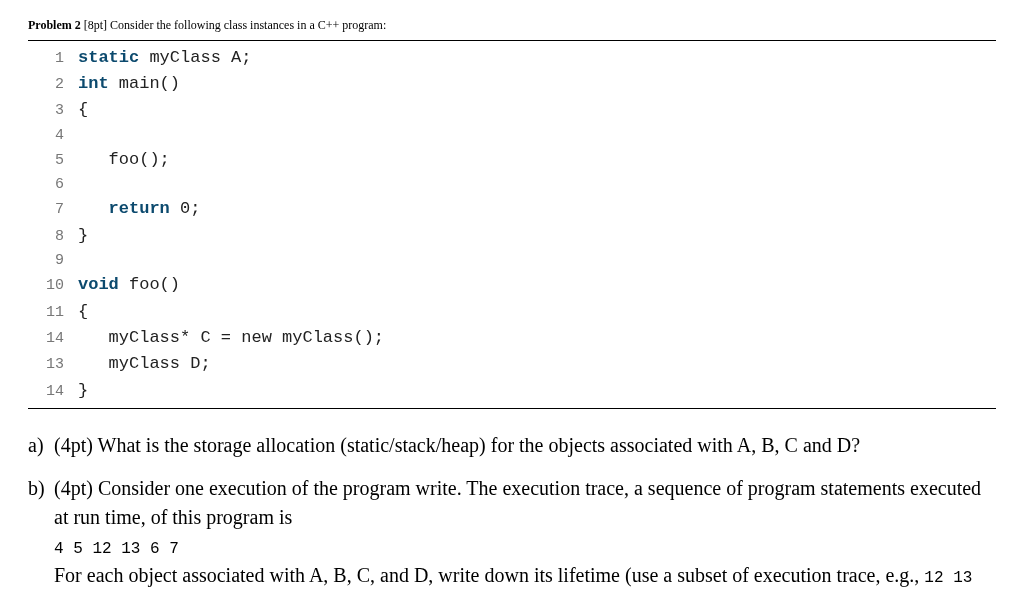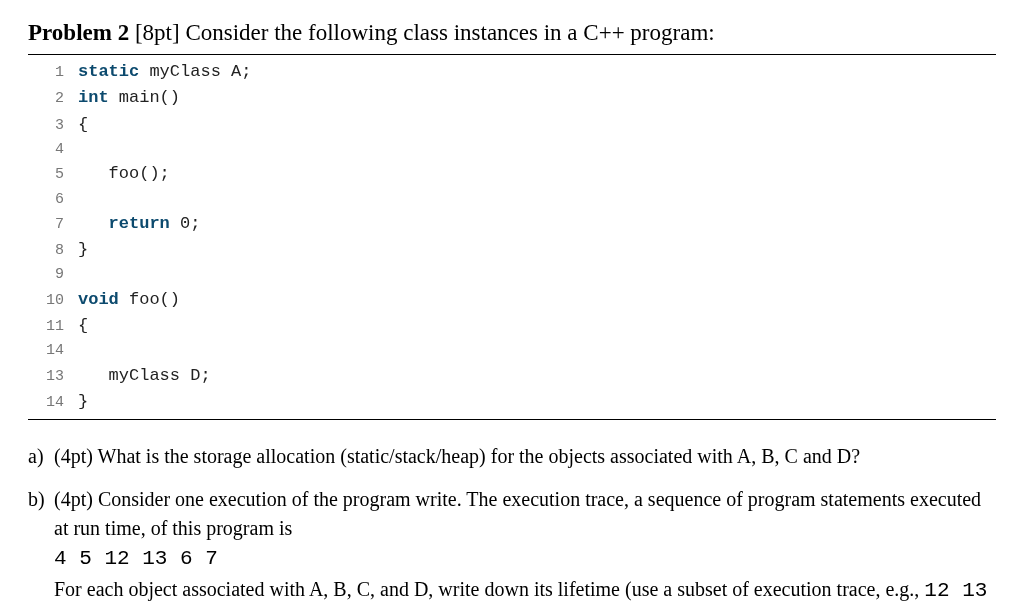"Problem 2 [8pt] Consider the" .problem-title { font-size: 23px -> 12px }
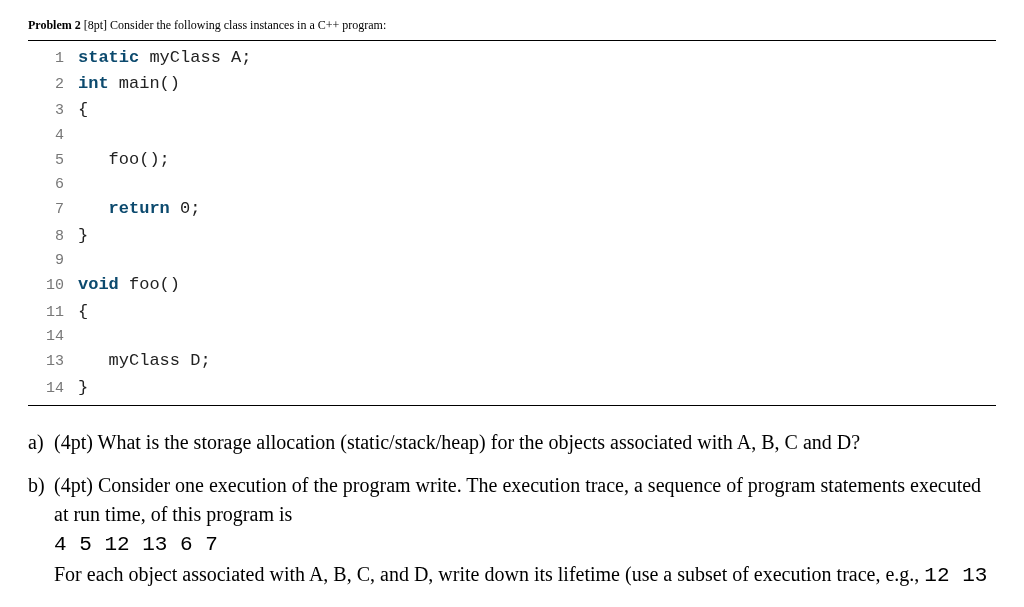"myClass* C = new myClass();" span.code { html: none -> <span> myClass* C = new myClass();</span> }
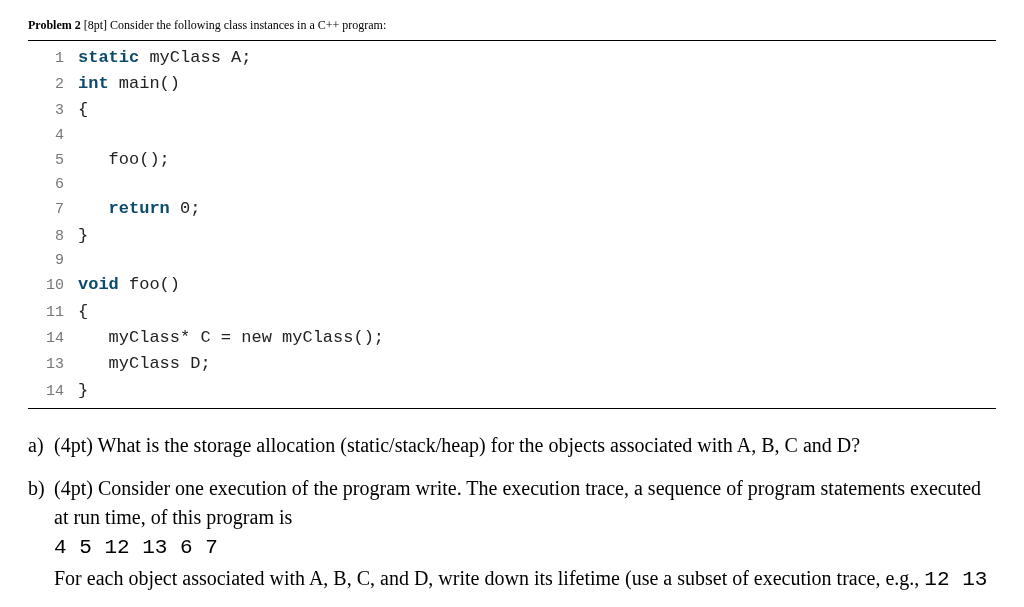"4 5 12 13 6" .mono { font-size: 21px -> 16px }
